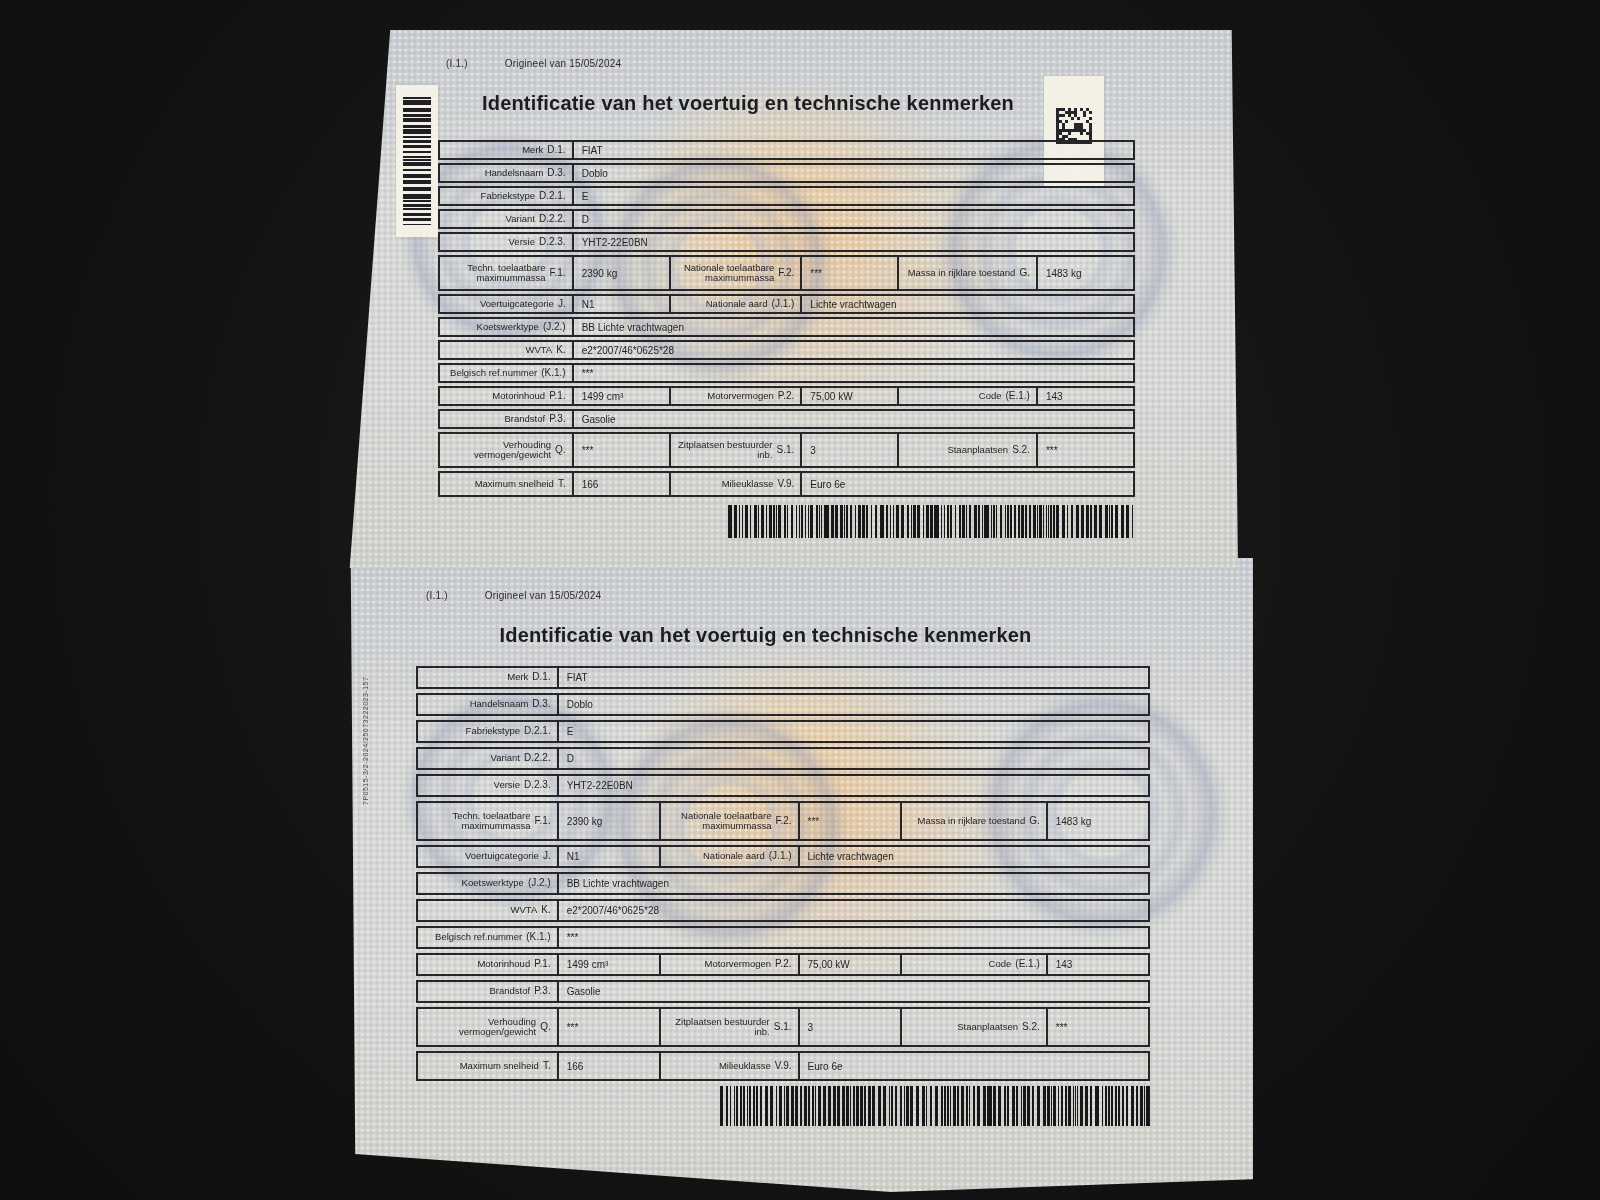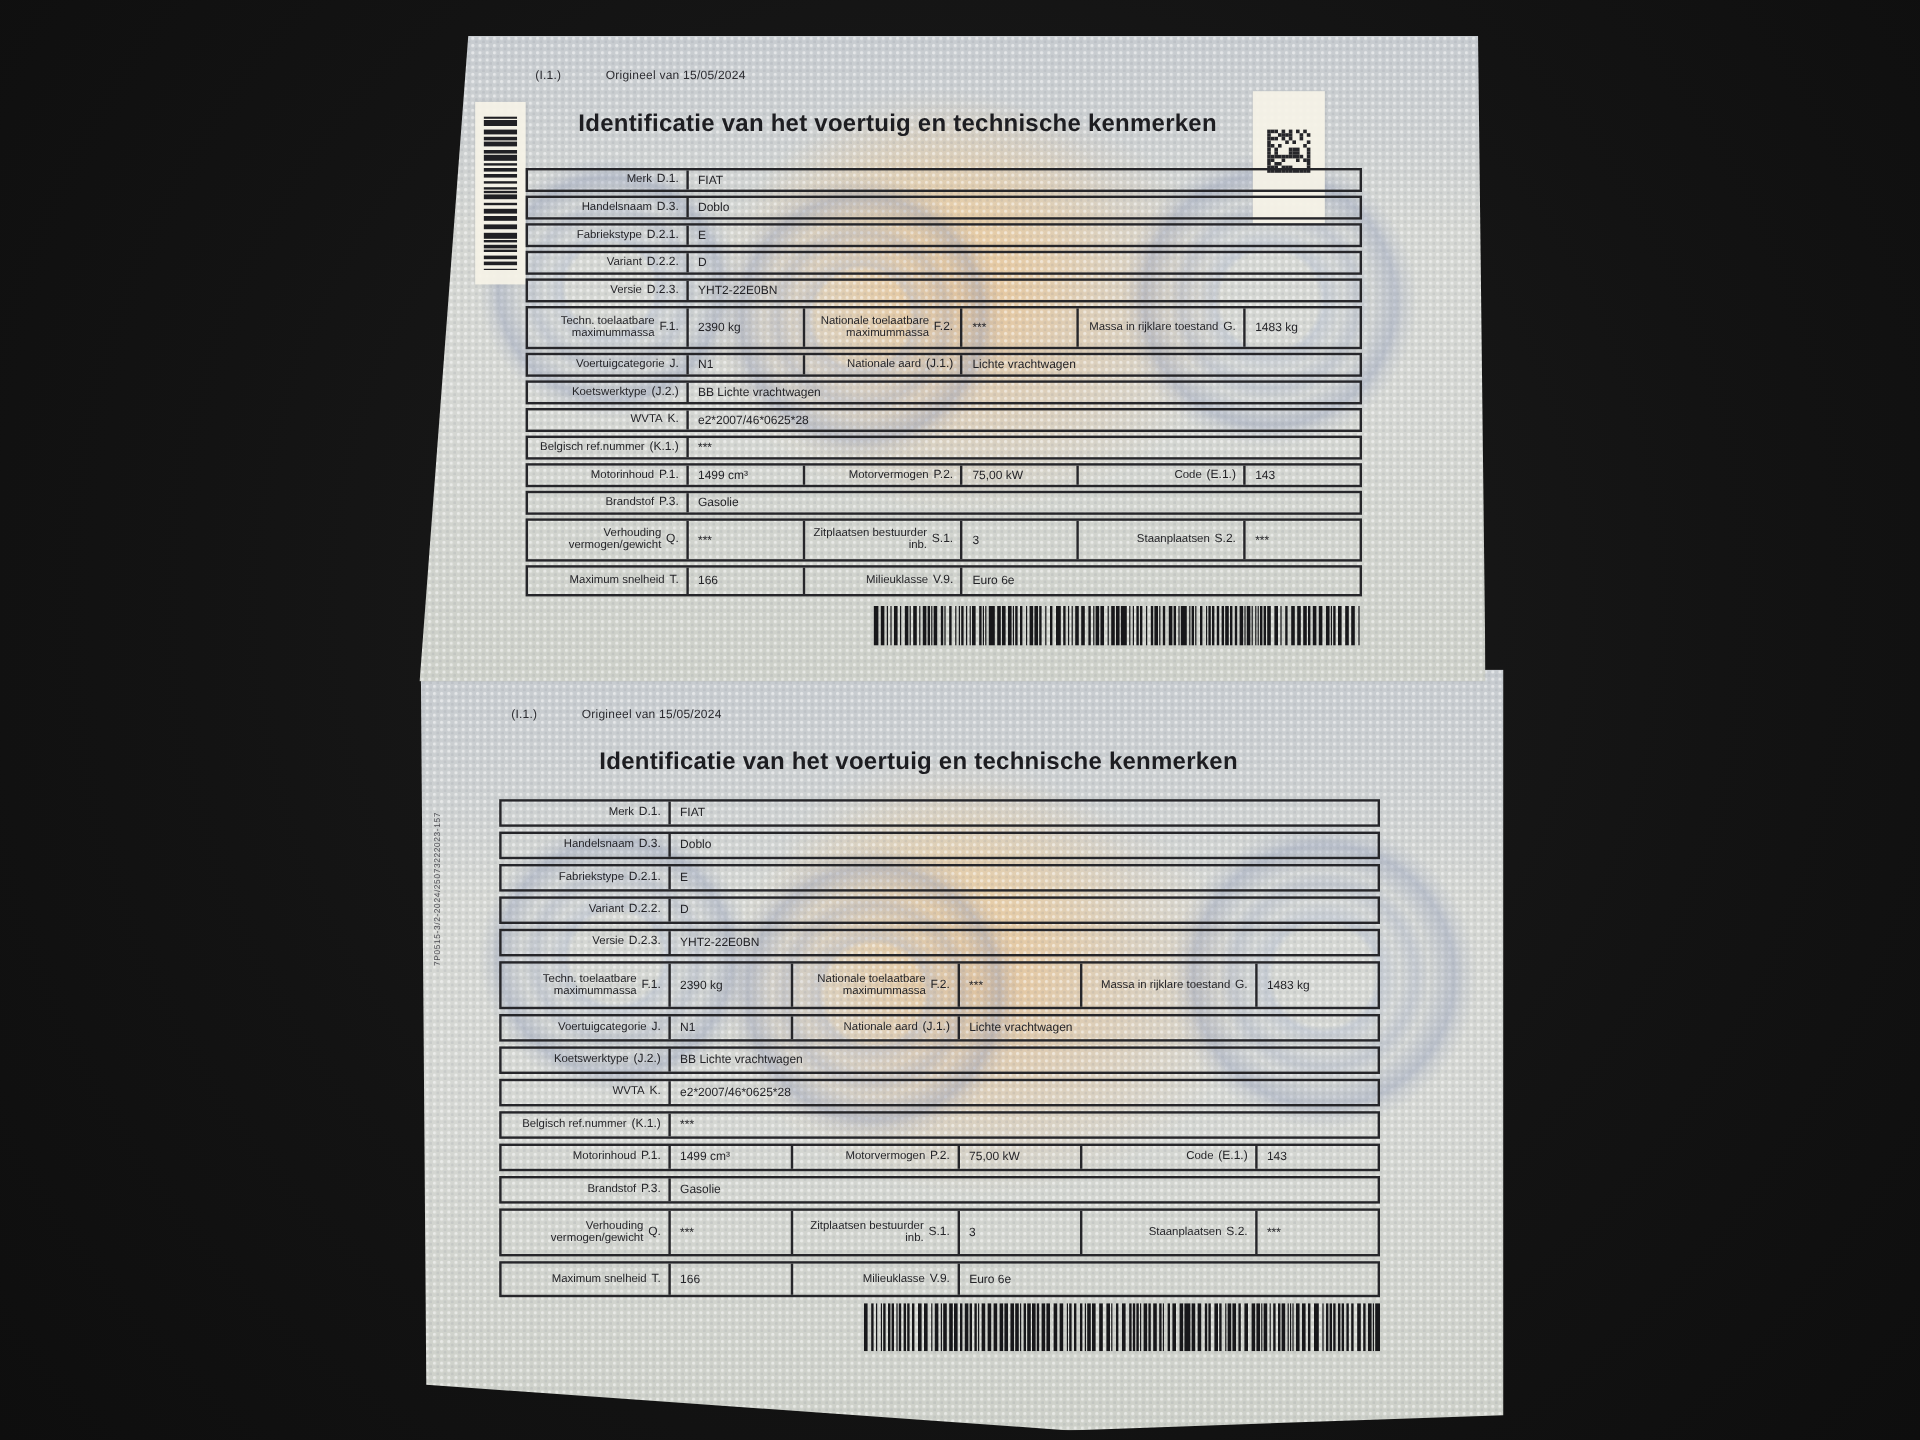"Merk" .row { justify-content: space-between -> none }
